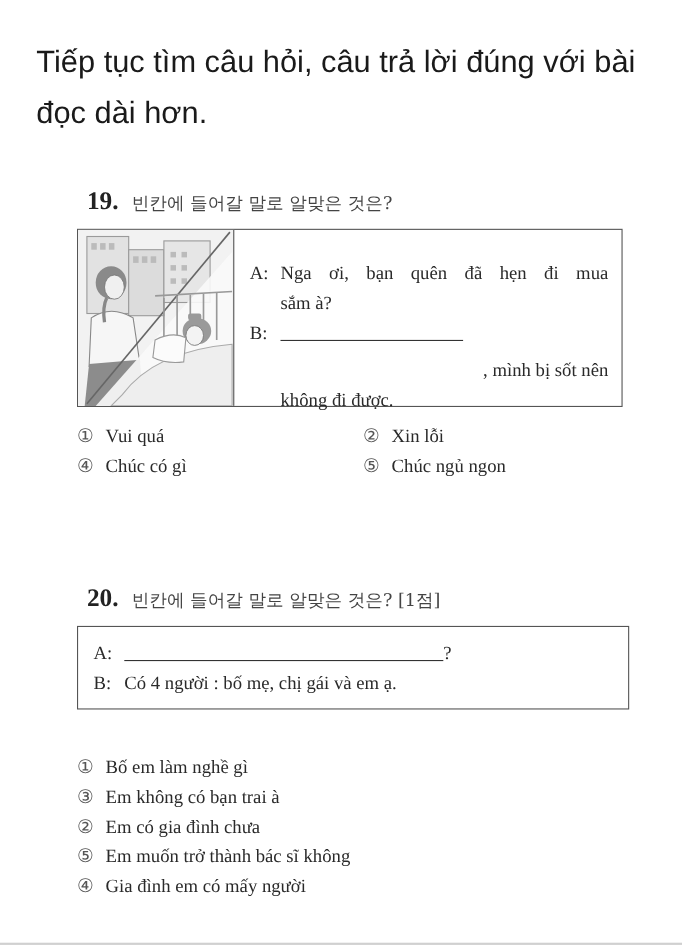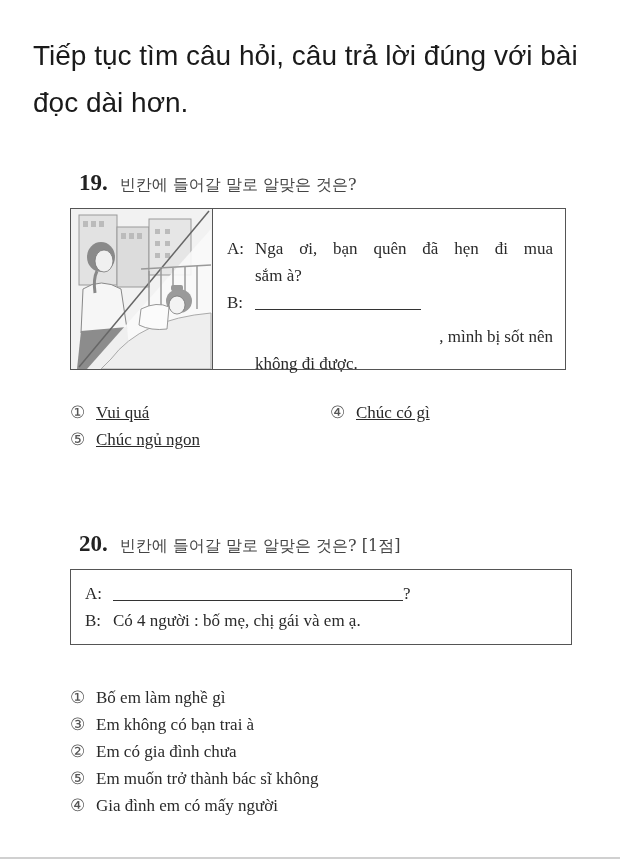"① Vui quá" div.opts { text-decoration: underline -> none; top: 399px -> 383px }
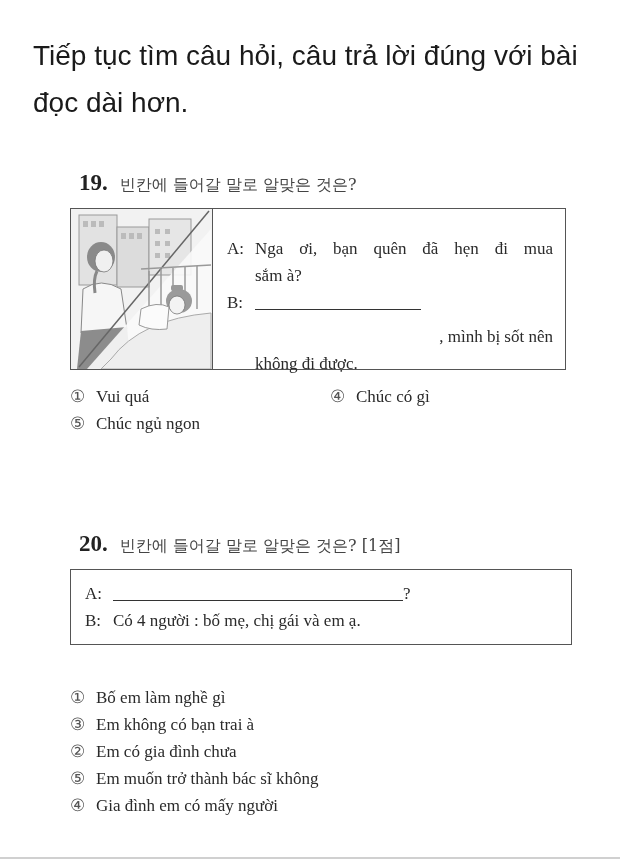"② Xin lỗi" div { html: none -> <div><span>②</span><span>Xin lỗi</span></div> }
